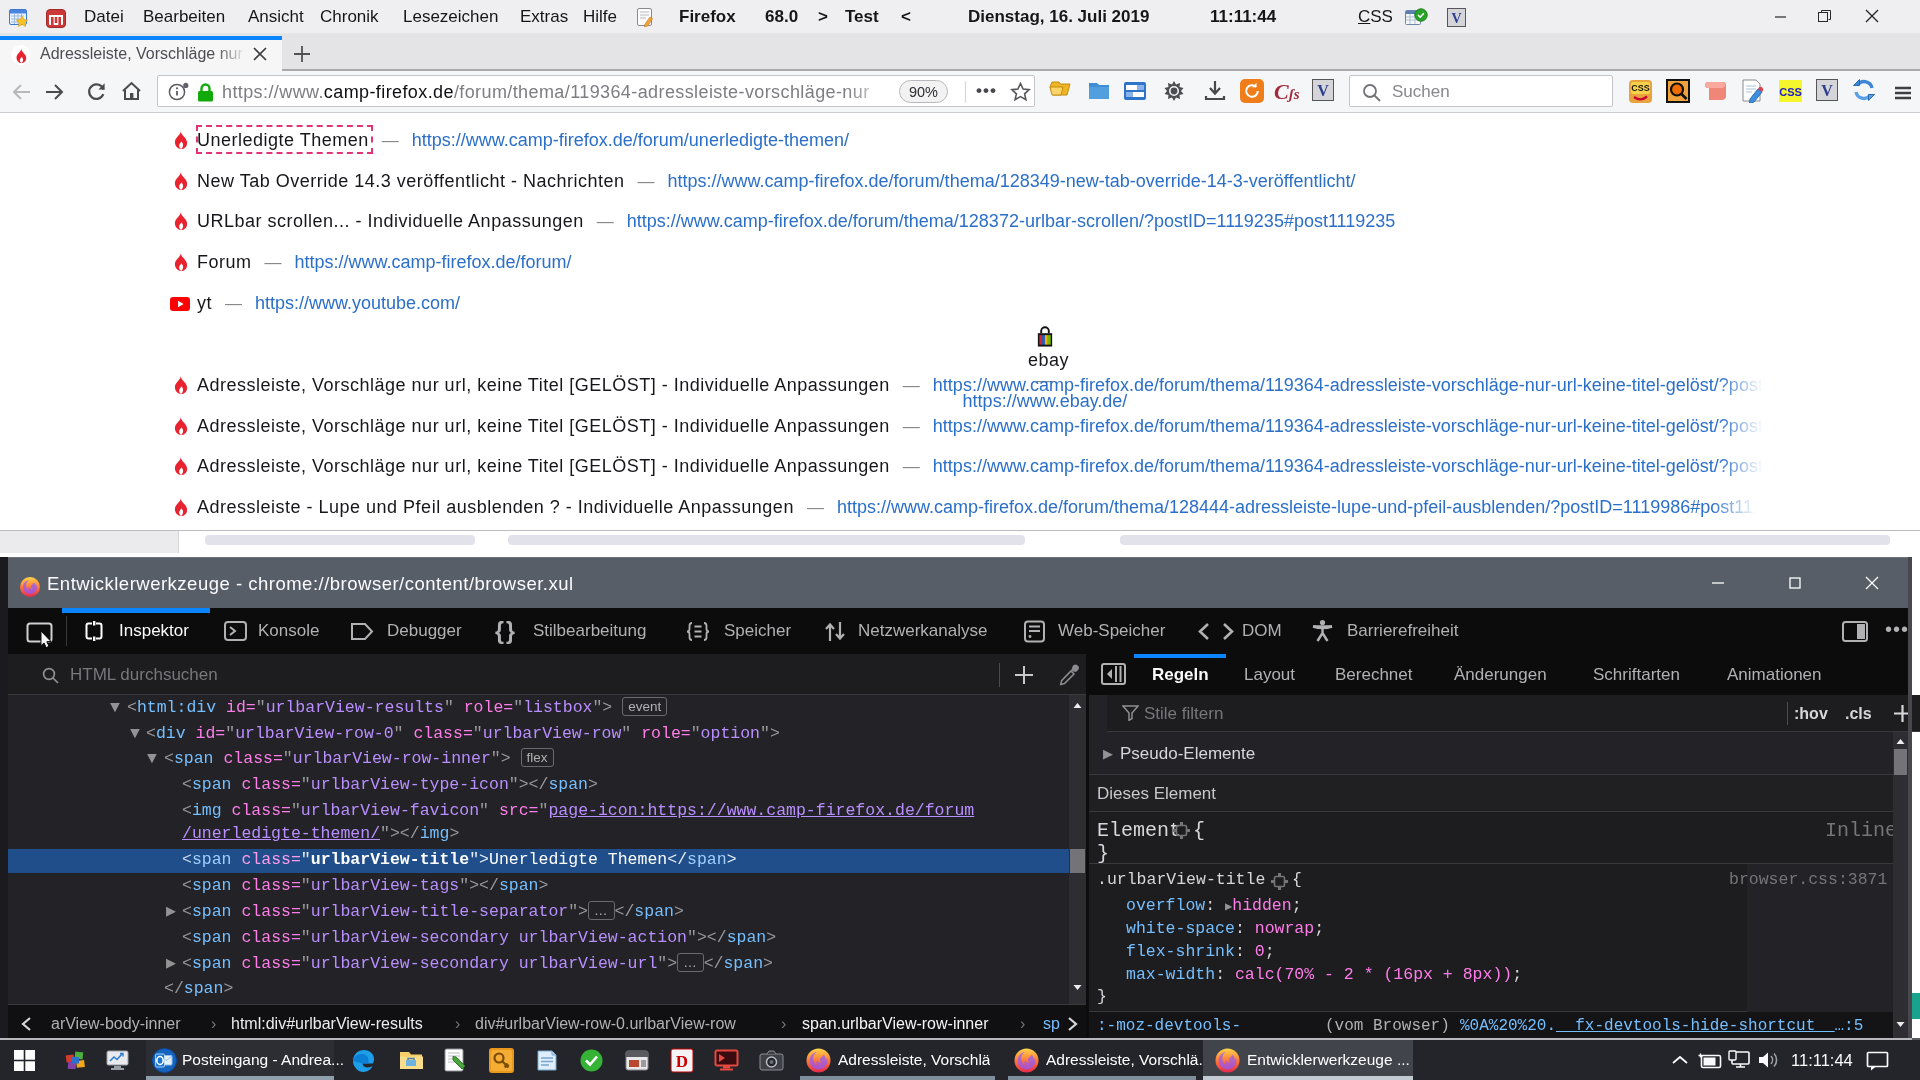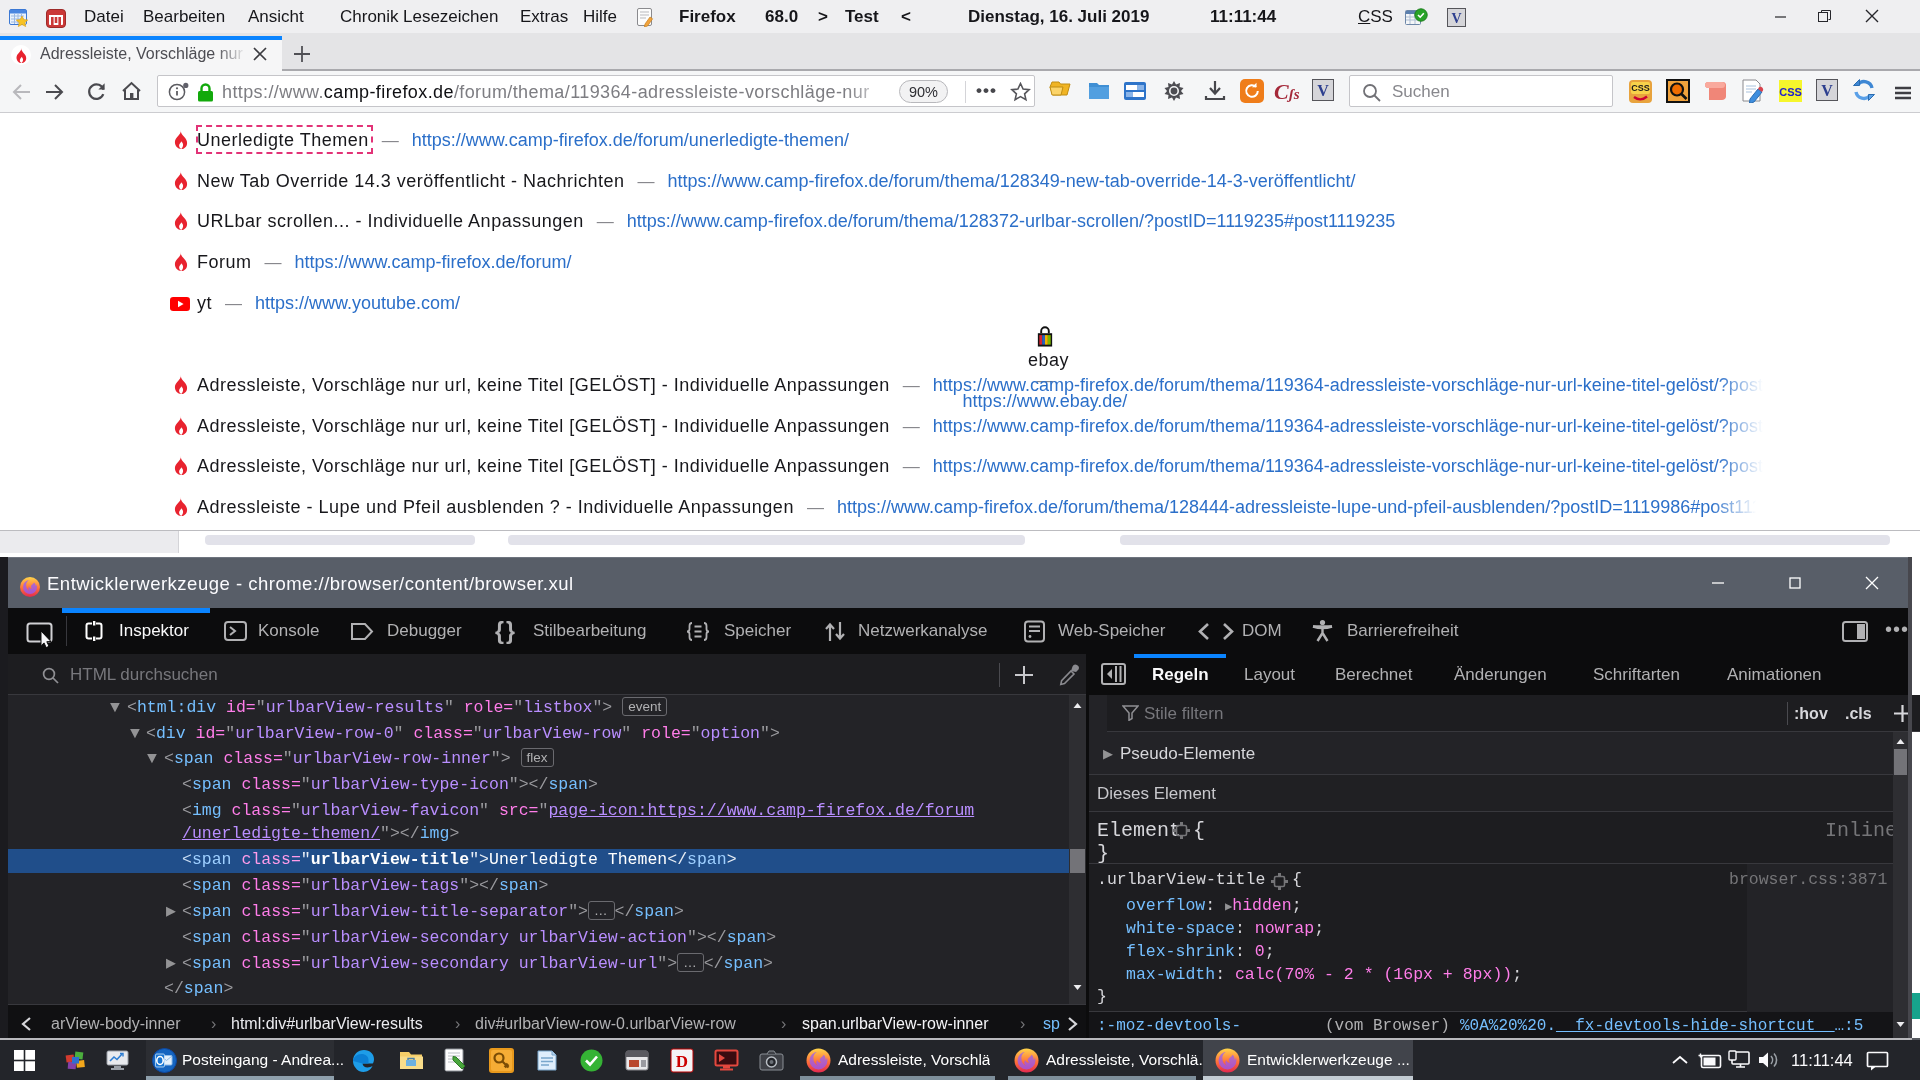"Chronik" span.mi { left: 340px -> 320px }
